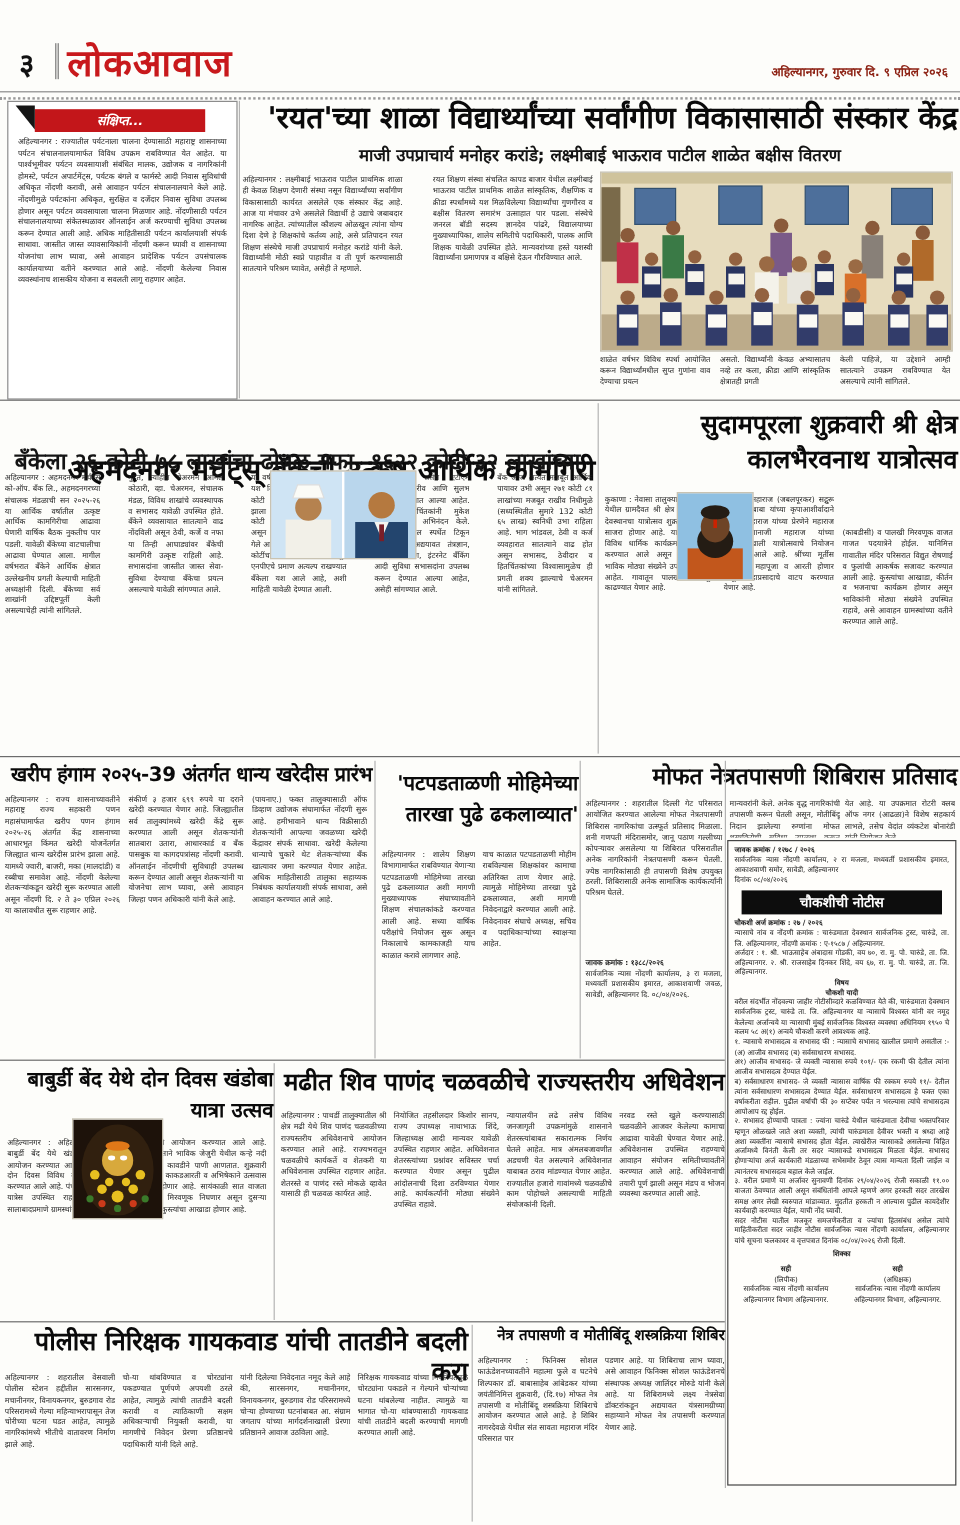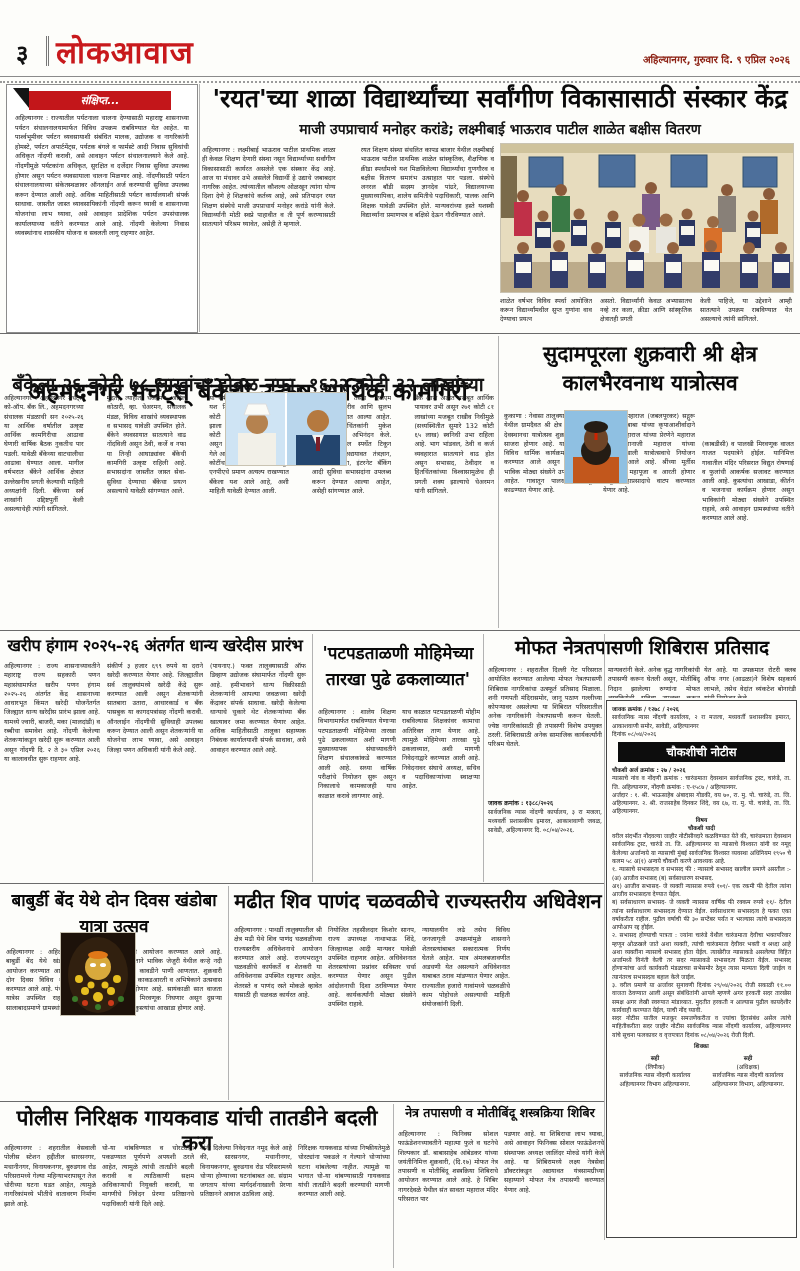"'रयत'च्या शाळा विद्यार्थ्यांच्या" .hl { text-align: center -> right }
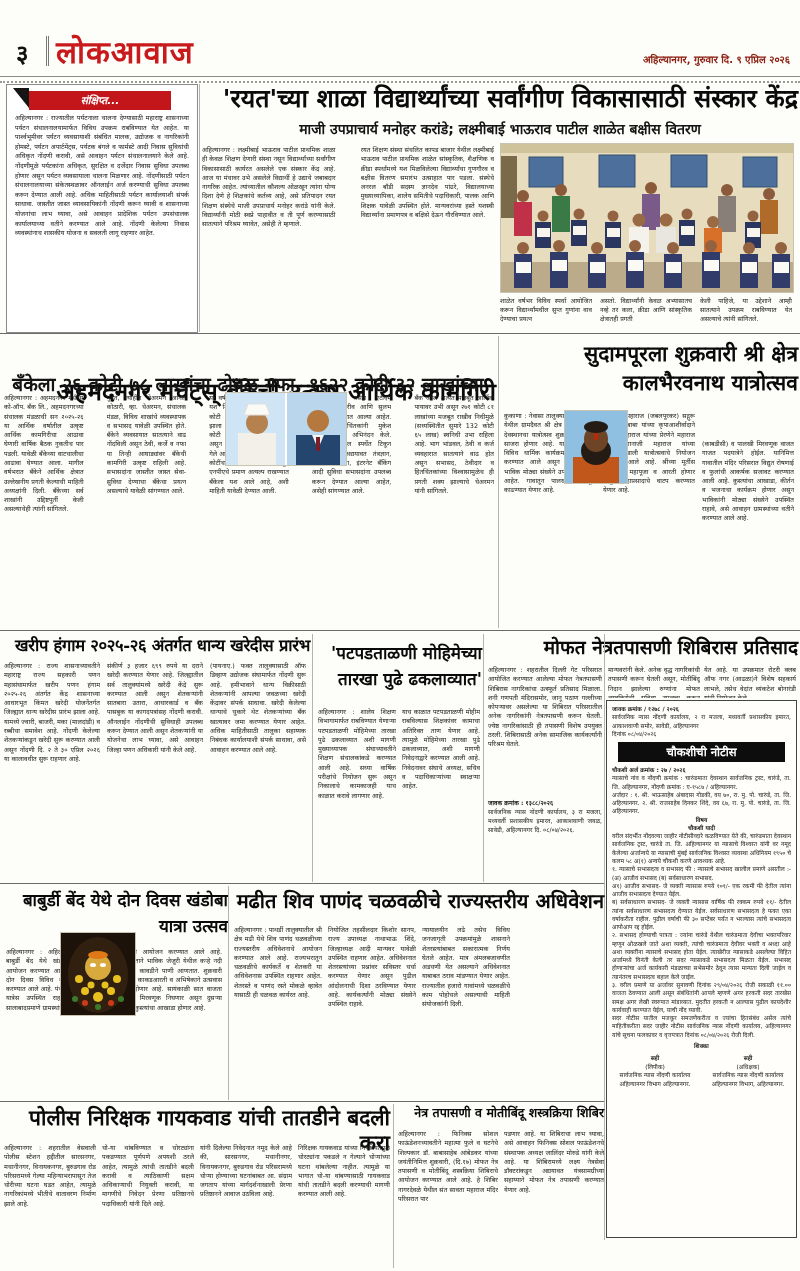"खरीप हंगाम २०२५-२६ अंतर्गत धान्य" div.hl { text: २०२५-२६ -> २०२५-39 }
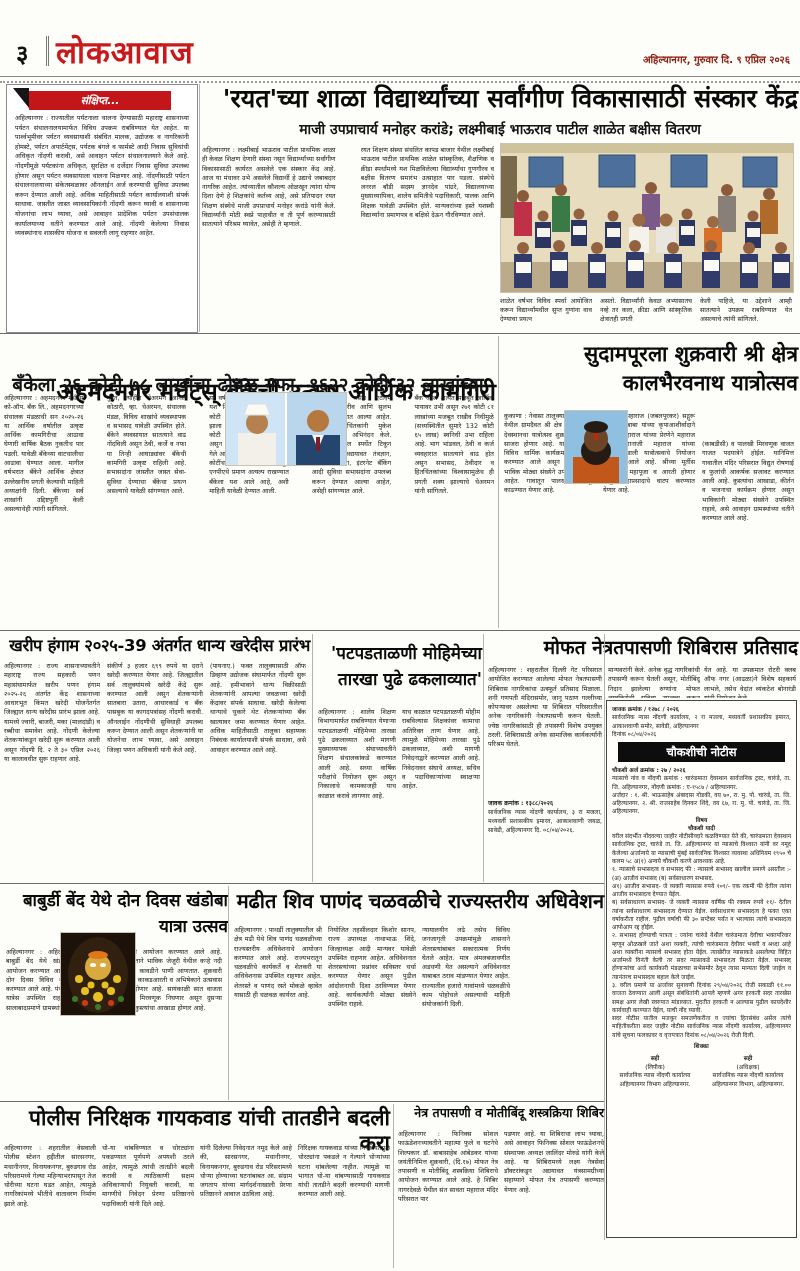"नरवड रस्ते खुले करण्यासाठी चळवळीने" div.col { html: none -> <div>नरवड रस्ते खुले करण्यासाठी चळवळीने आजवर केलेल्या कामाचा आढावा यावेळी घेण्यात येणार आहे. अधिवेशनास उपस्थित राहण्याचे आवाहन संयोजन समितीच्यावतीने करण्यात आले आहे. अधिवेशनाची तयारी पूर्ण झाली असून मंडप व भोजन व्यवस्था करण्यात आली आहे.</div> }
